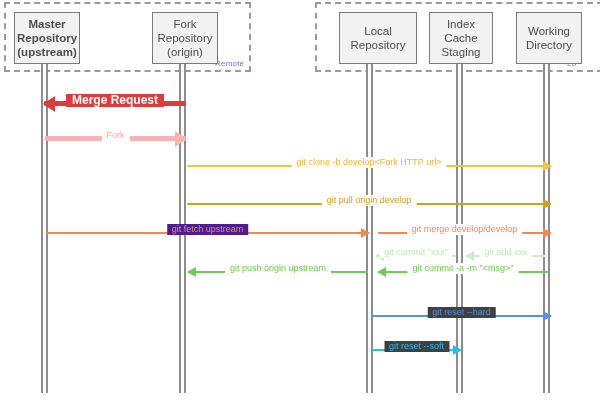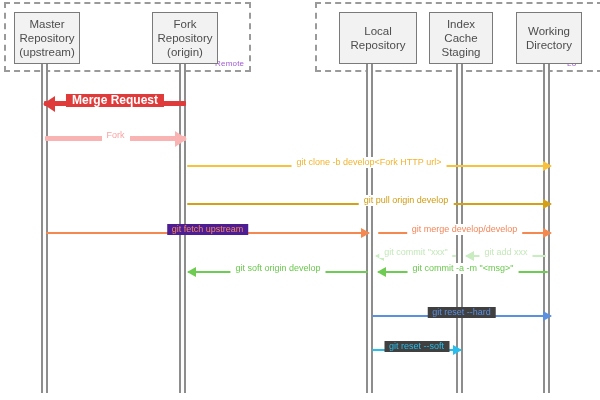"Master" div.actor { font-weight: none -> bold }
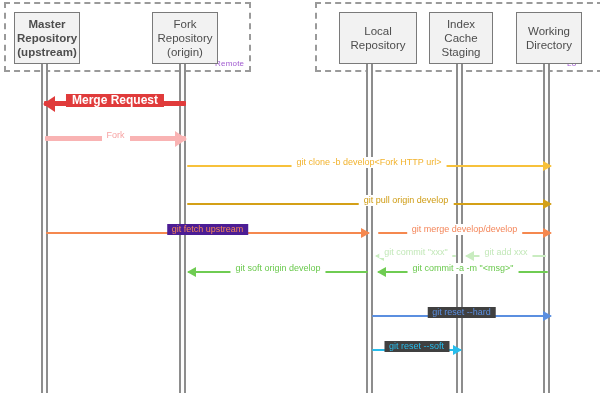"git pull origin develop" div.label { margin-left: 37px -> none }
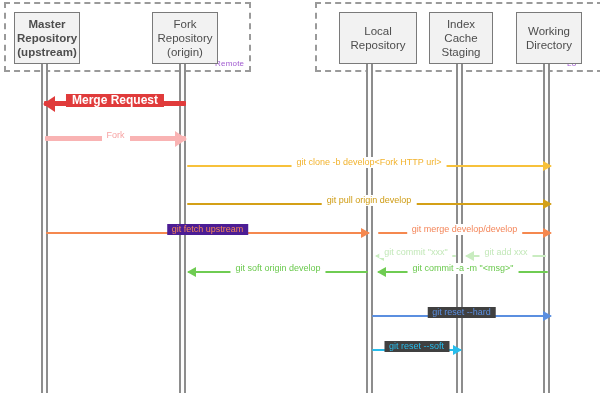"git soft origin develop" div.label { text: soft origin develop -> push origin upstream }
